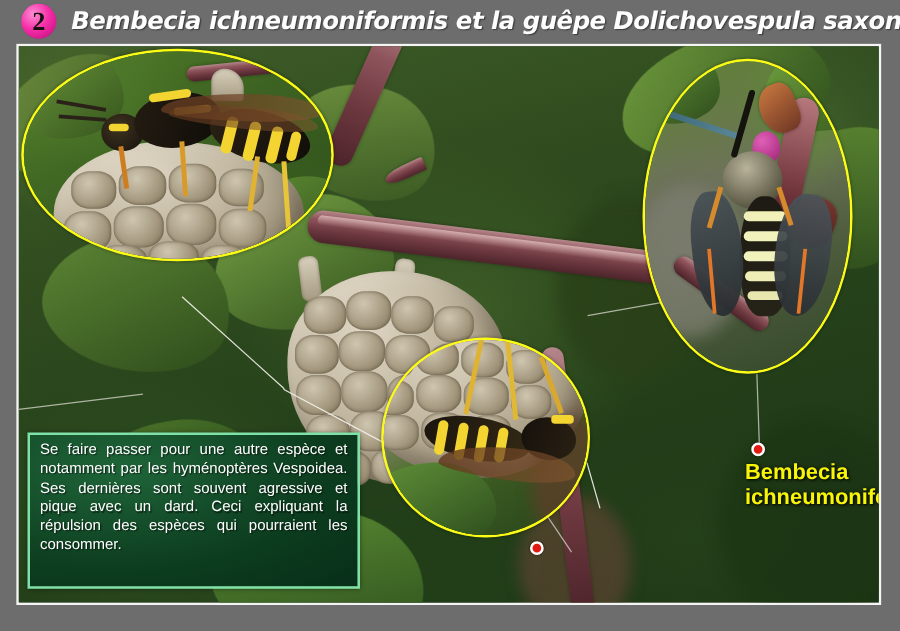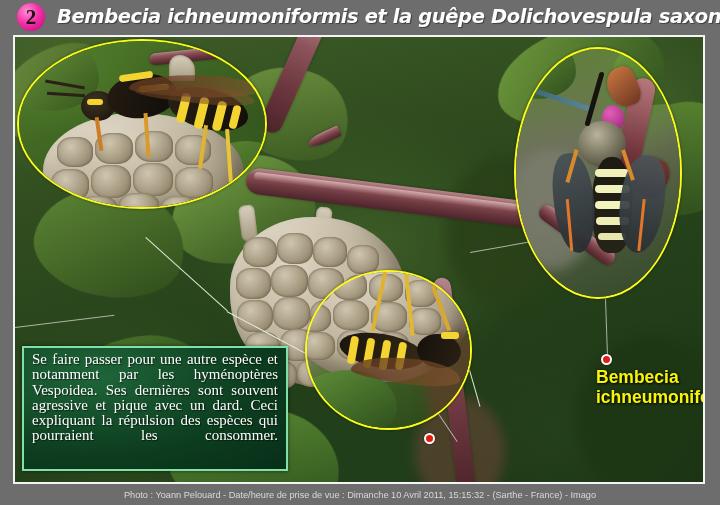"Se faire passer pour une" #infobox-body { font-family: Liberation Serif, serif -> Liberation Sans, sans-serif; font-size: 15px -> 12px }
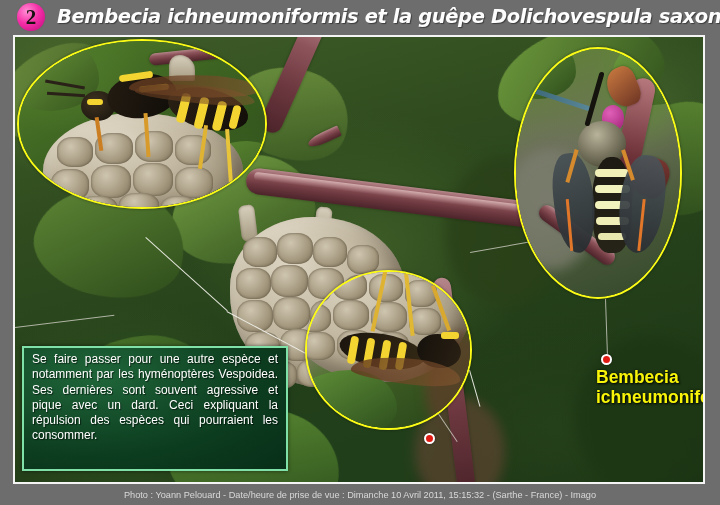"Photo : Yoann Pelouard -" div { html: <div>Photo : Yoann Pelouard - Date/heure de prise de vue : Dimanche 10 Avril 2011, 15:15:32 - (Sarthe - France) - Imago</div> -> none }
